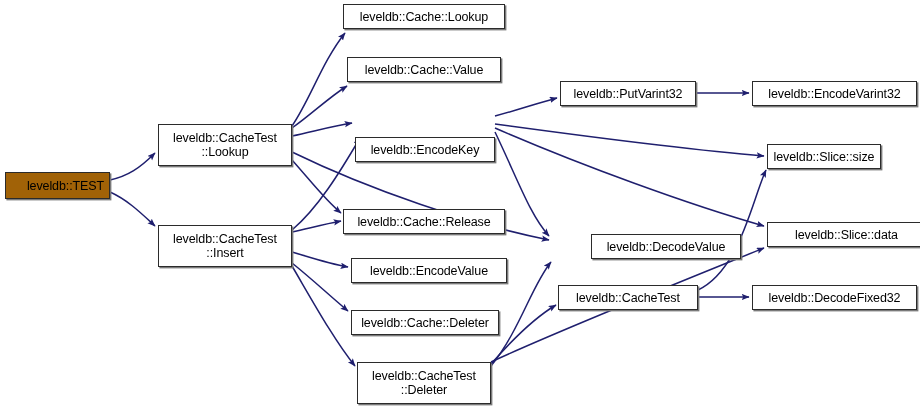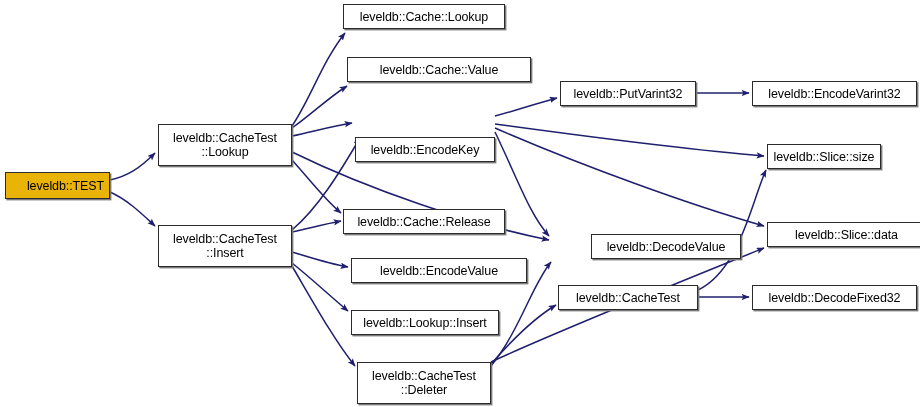"leveldb::Cache::Value" div.node { width: 184px -> 154px }
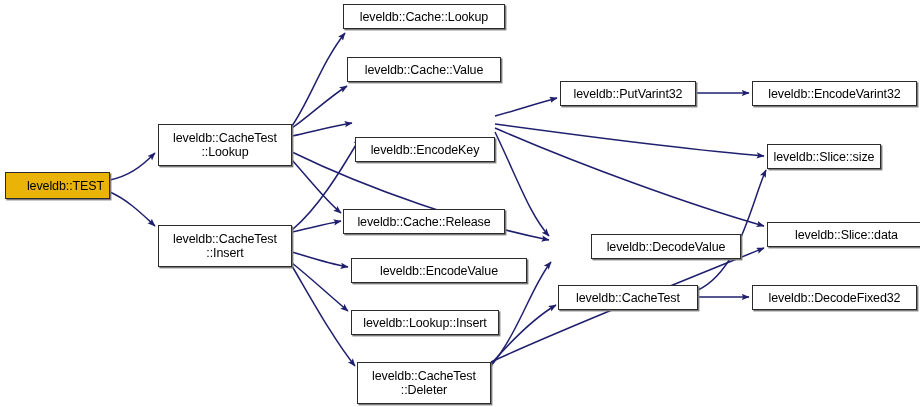"leveldb::TEST" .node.current { background: #eab308 -> #a16207 }
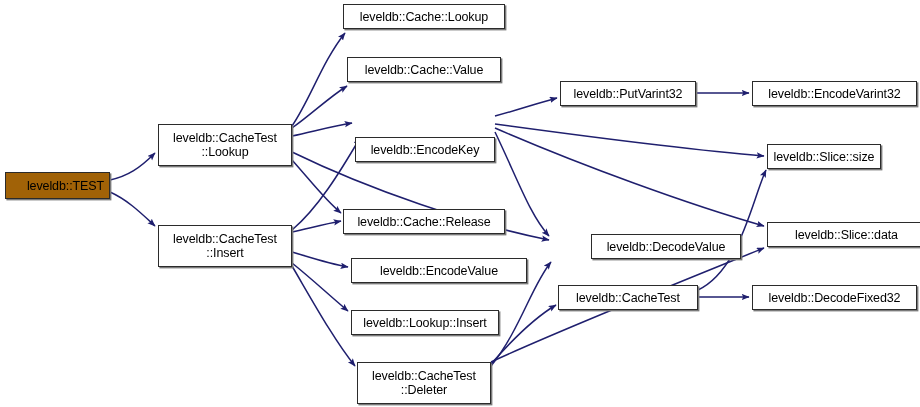"leveldb::EncodeValue" div.node { width: 176px -> 156px }
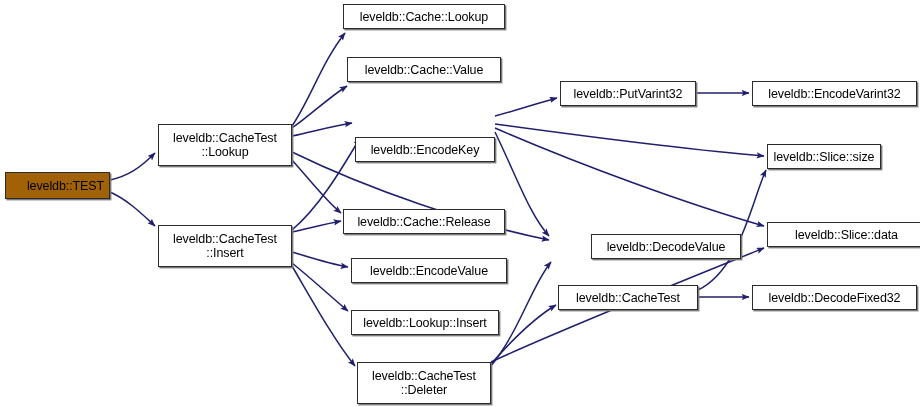"leveldb::Lookup::Insert" span.node-label { text: leveldb::Lookup::Insert -> leveldb::Cache::Deleter }
